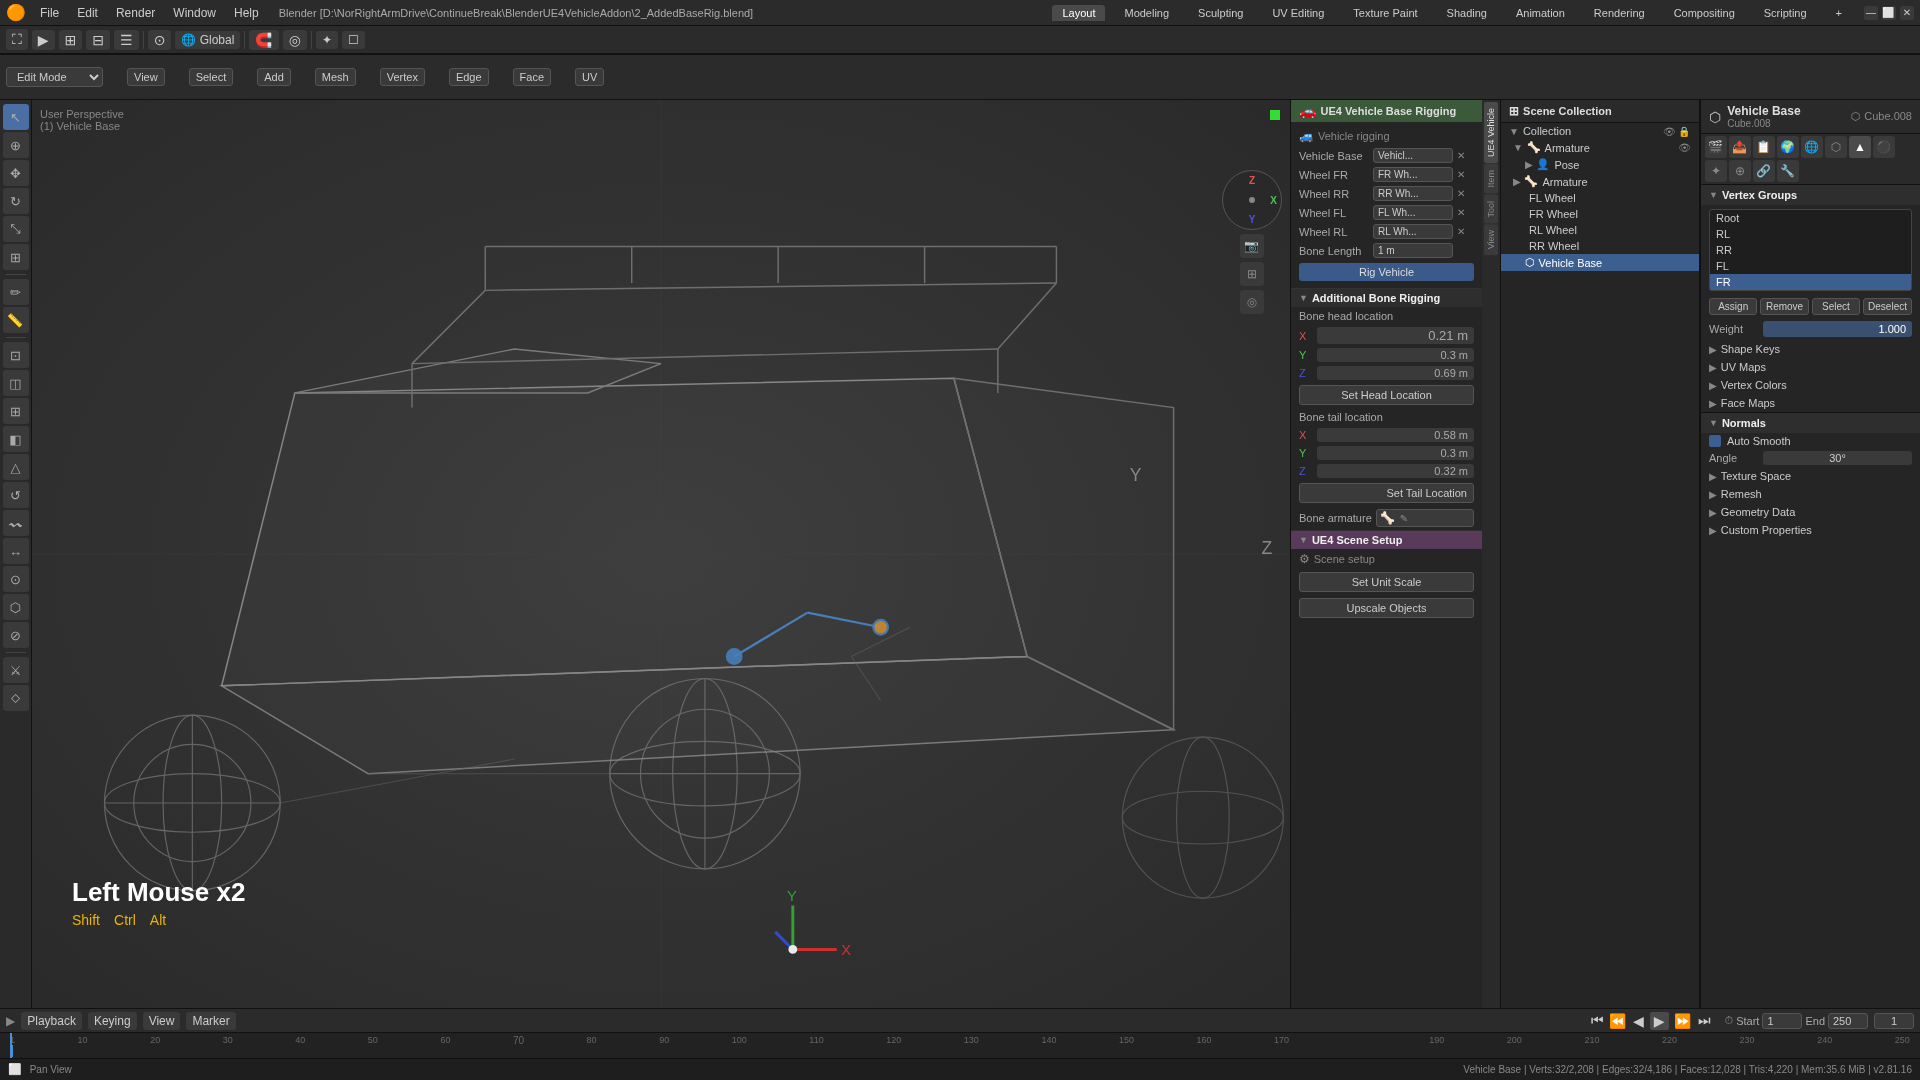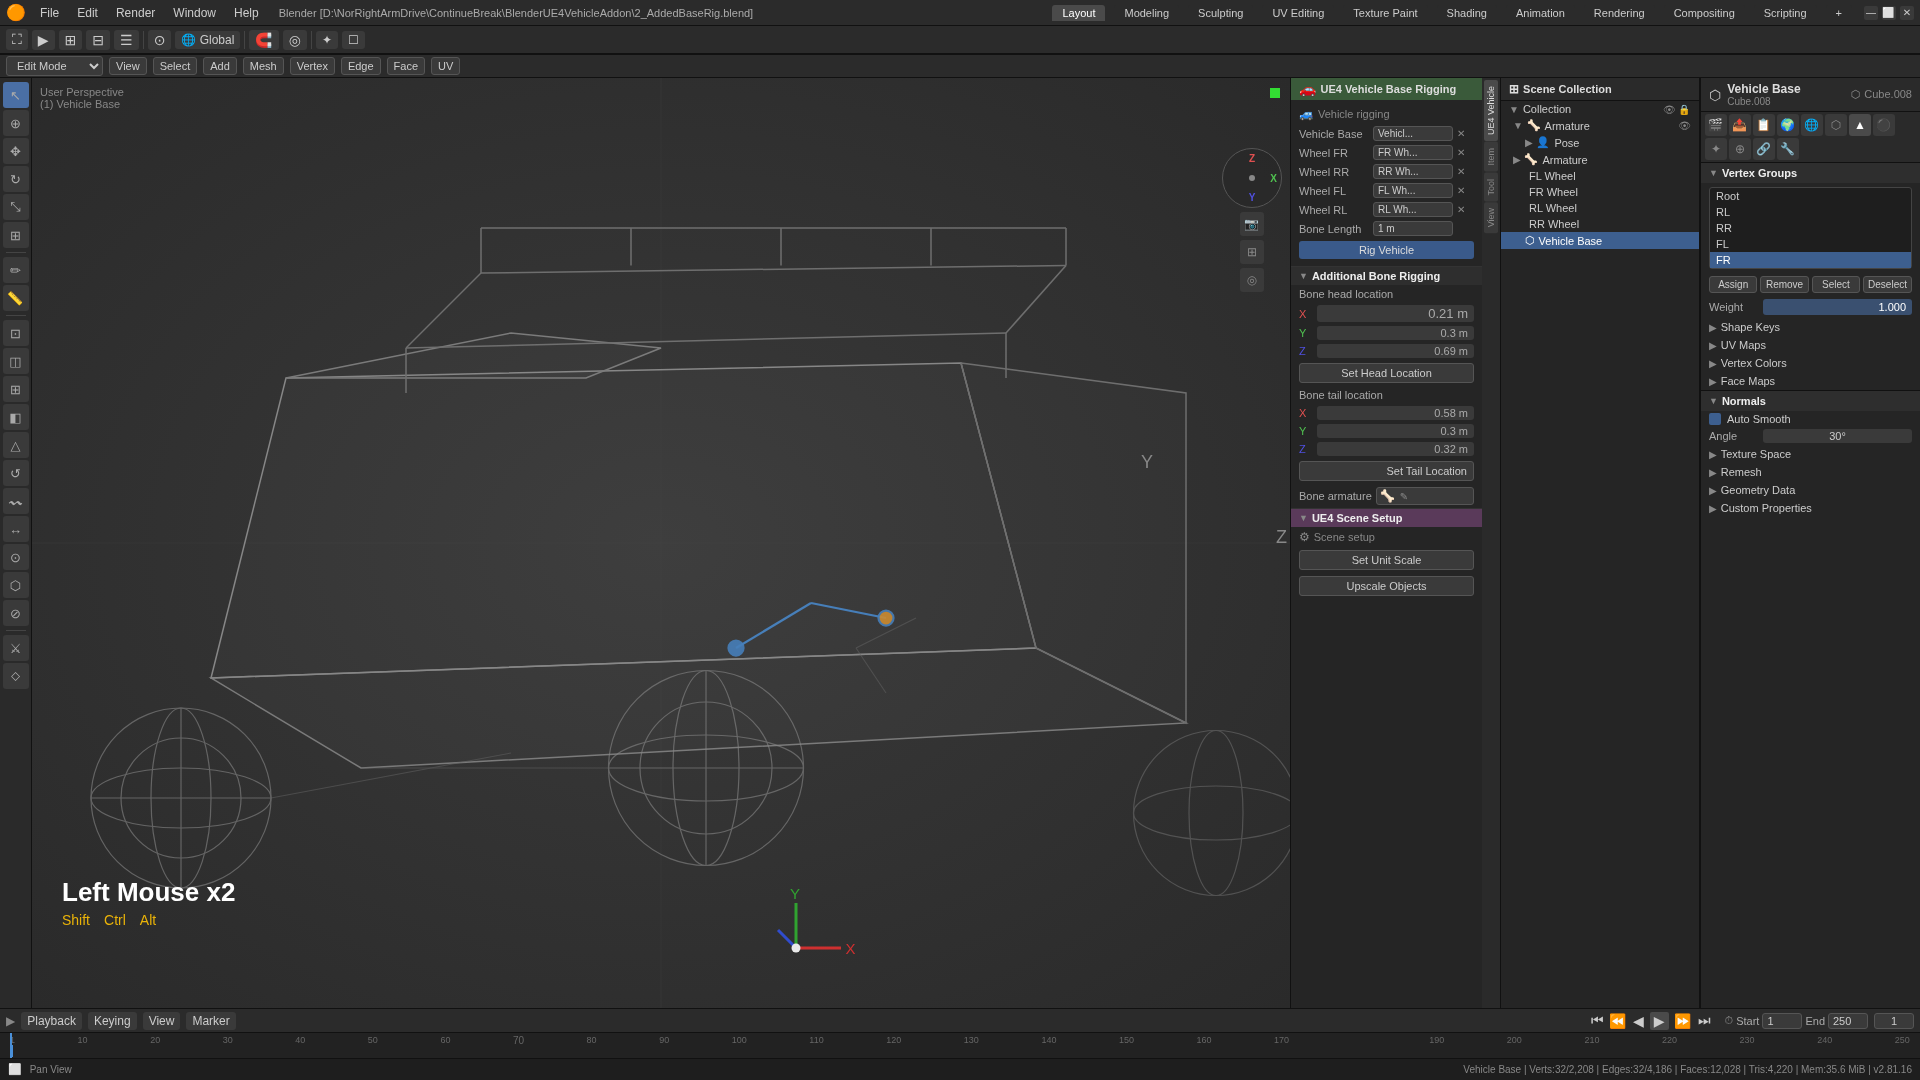"Edit Mode" #mode-header { gap: 6px -> 24px; height: 24px -> 46px }
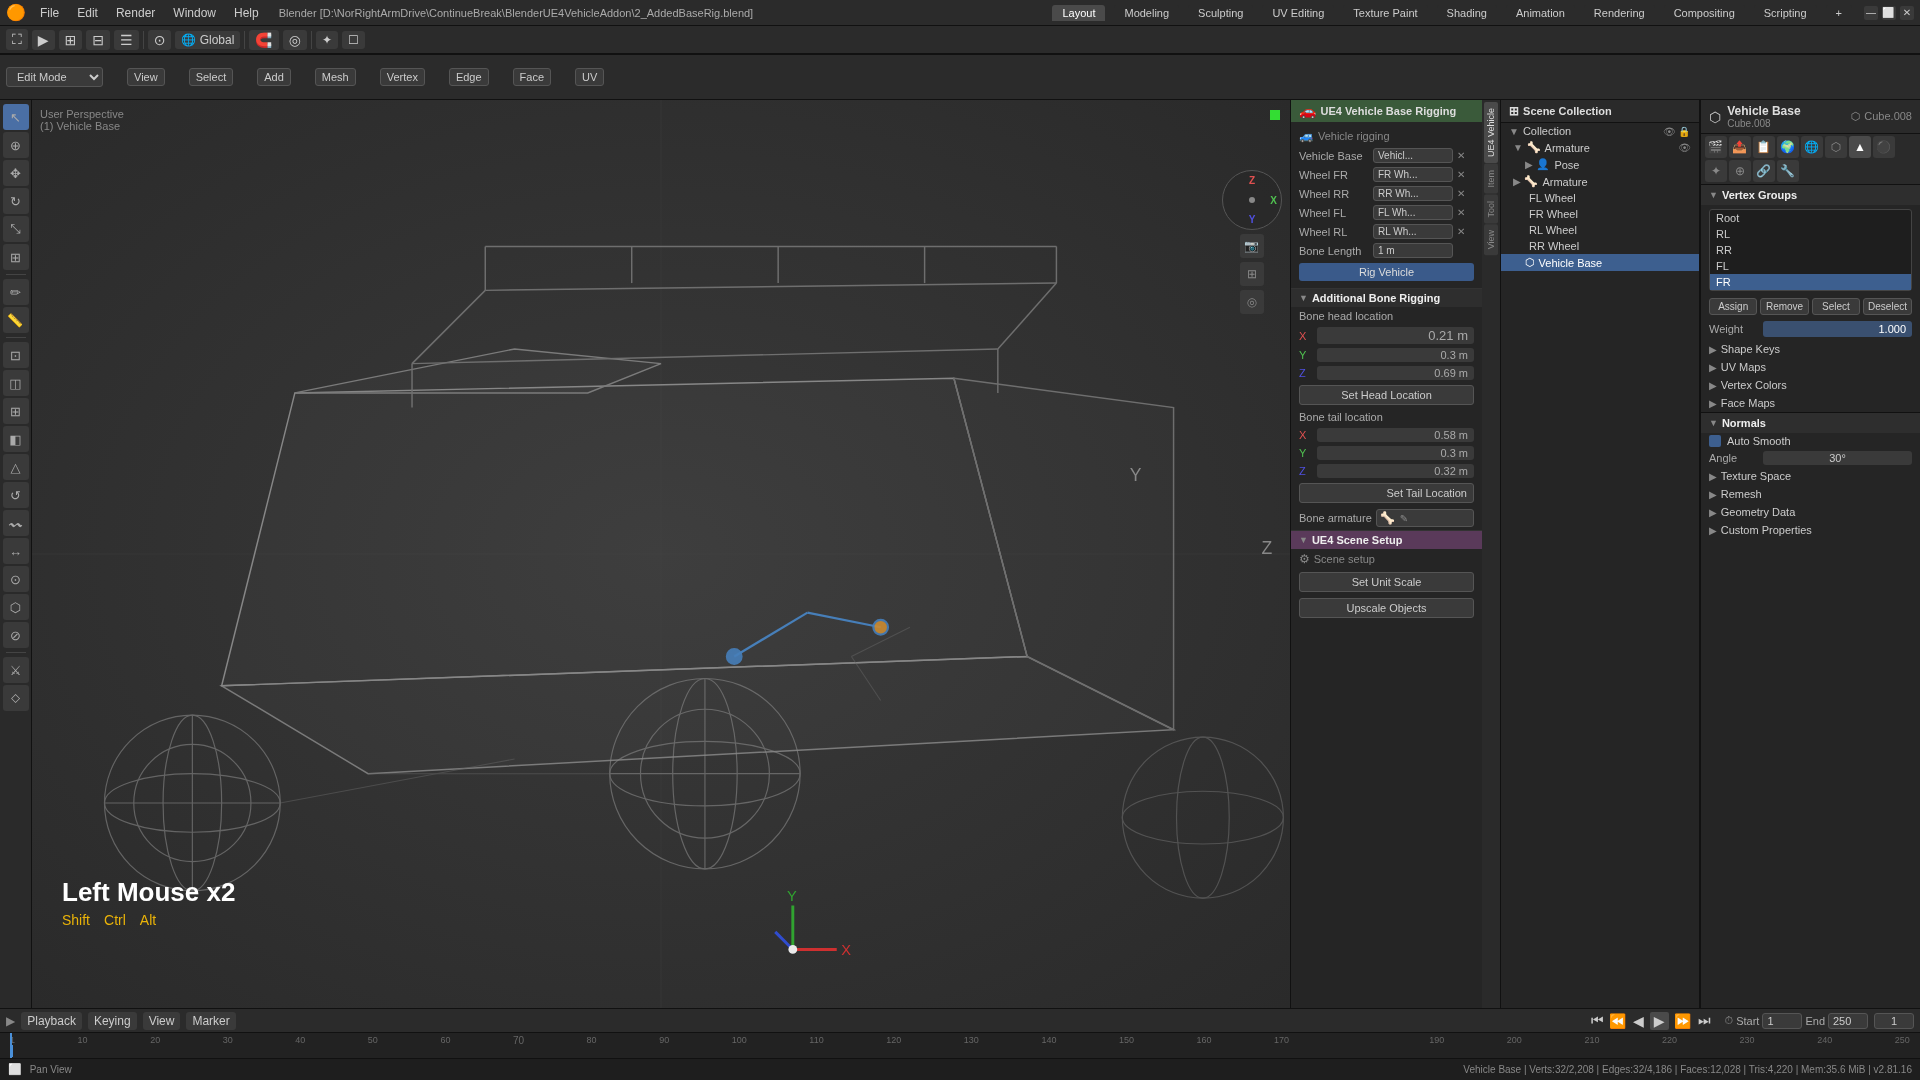"Left Mouse x2" div { left: 30px -> 40px }
